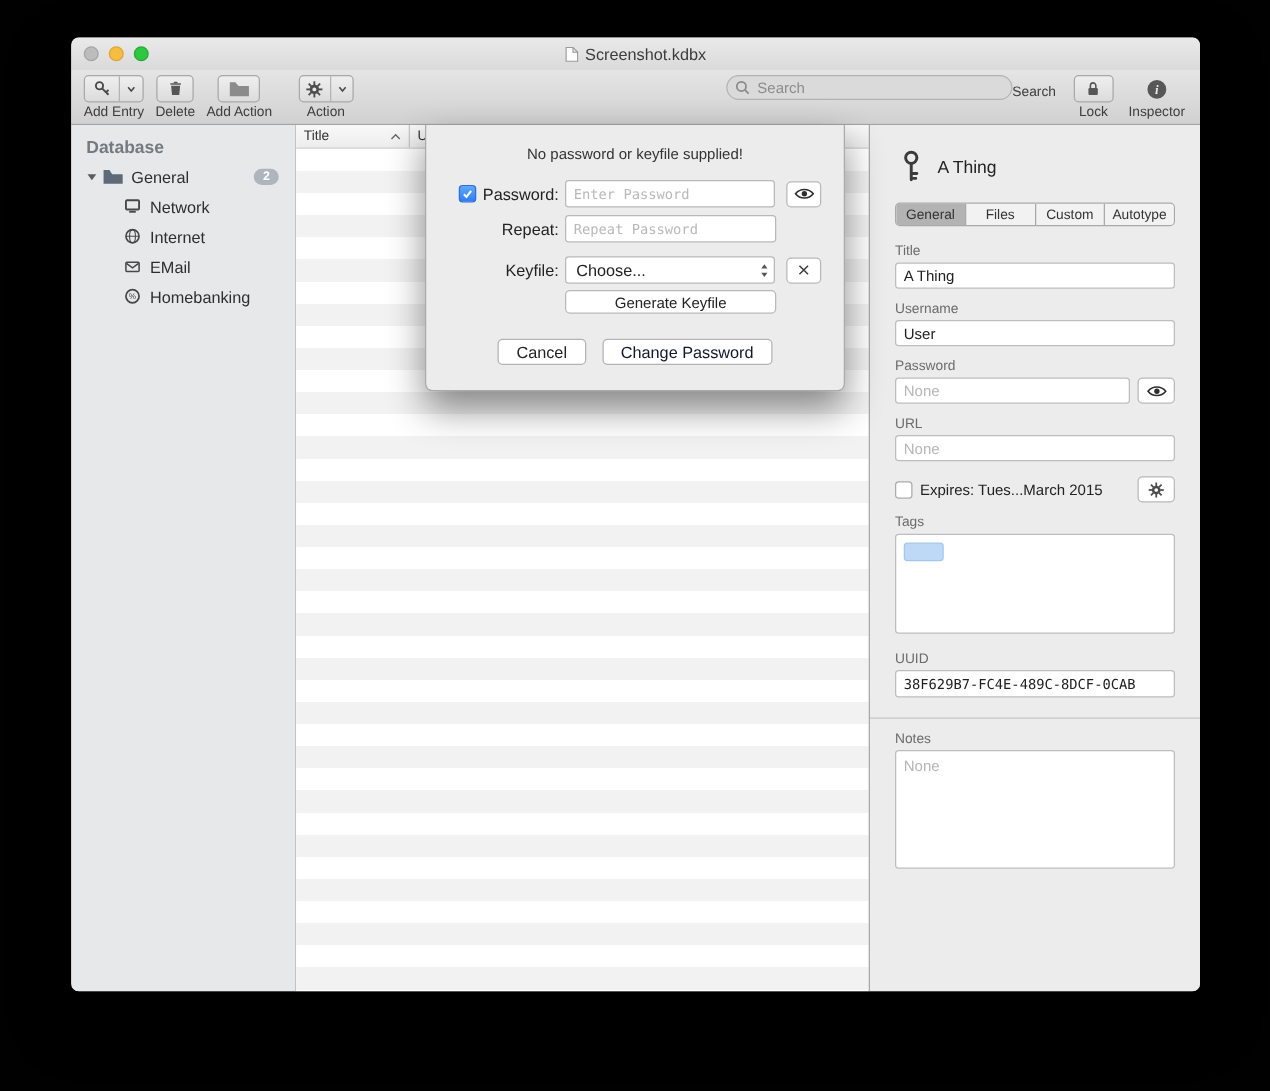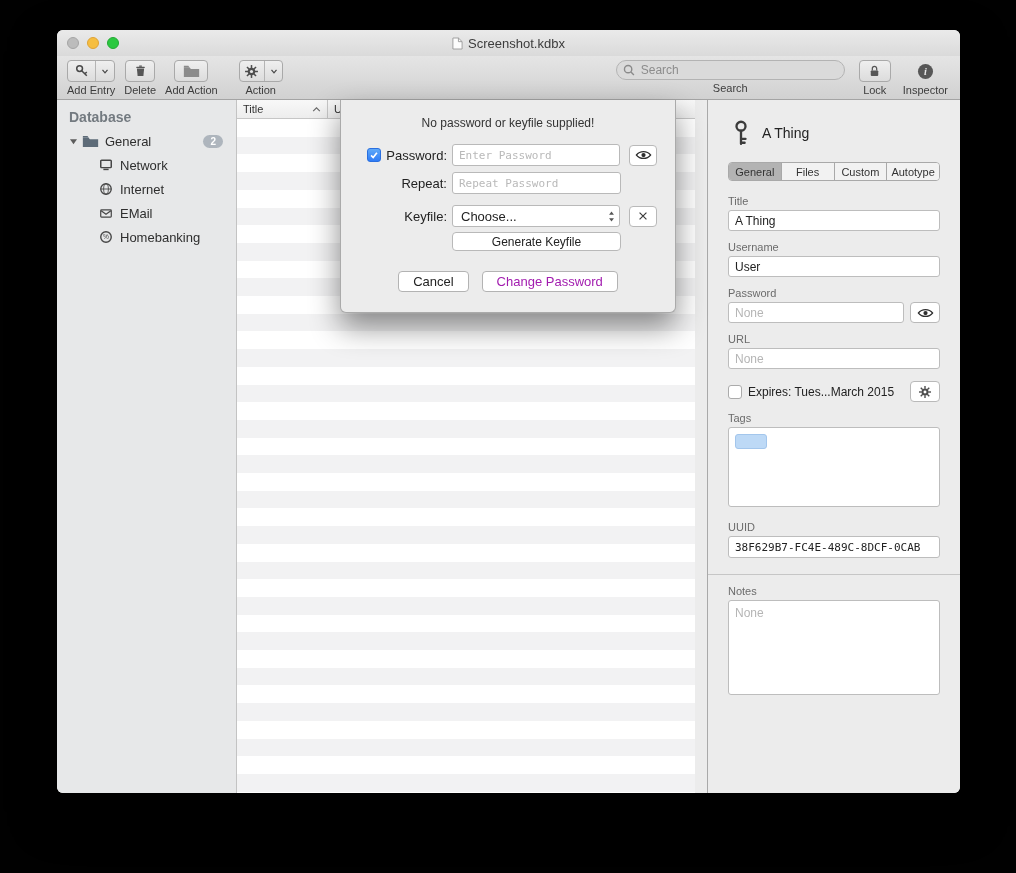"Search" #search-wrap { align-items: center -> flex-end; flex-direction: column -> row }
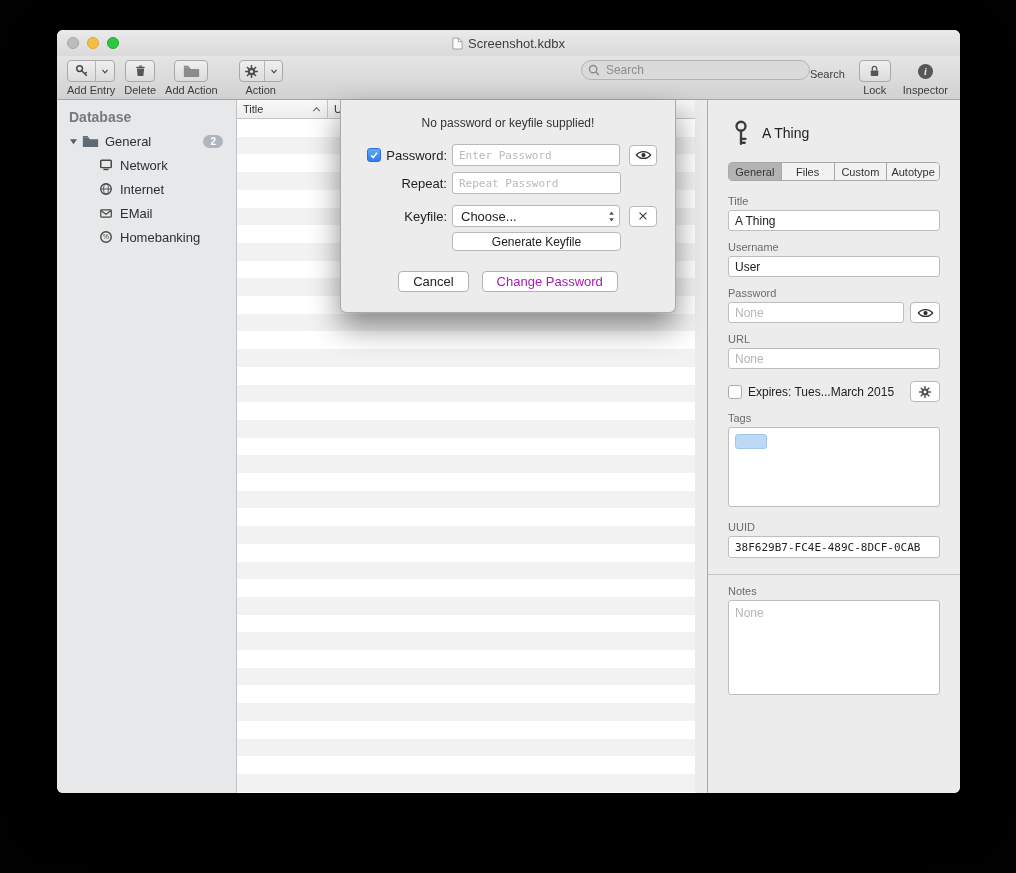"A Thing" #inspector { margin-left: 12px -> none }
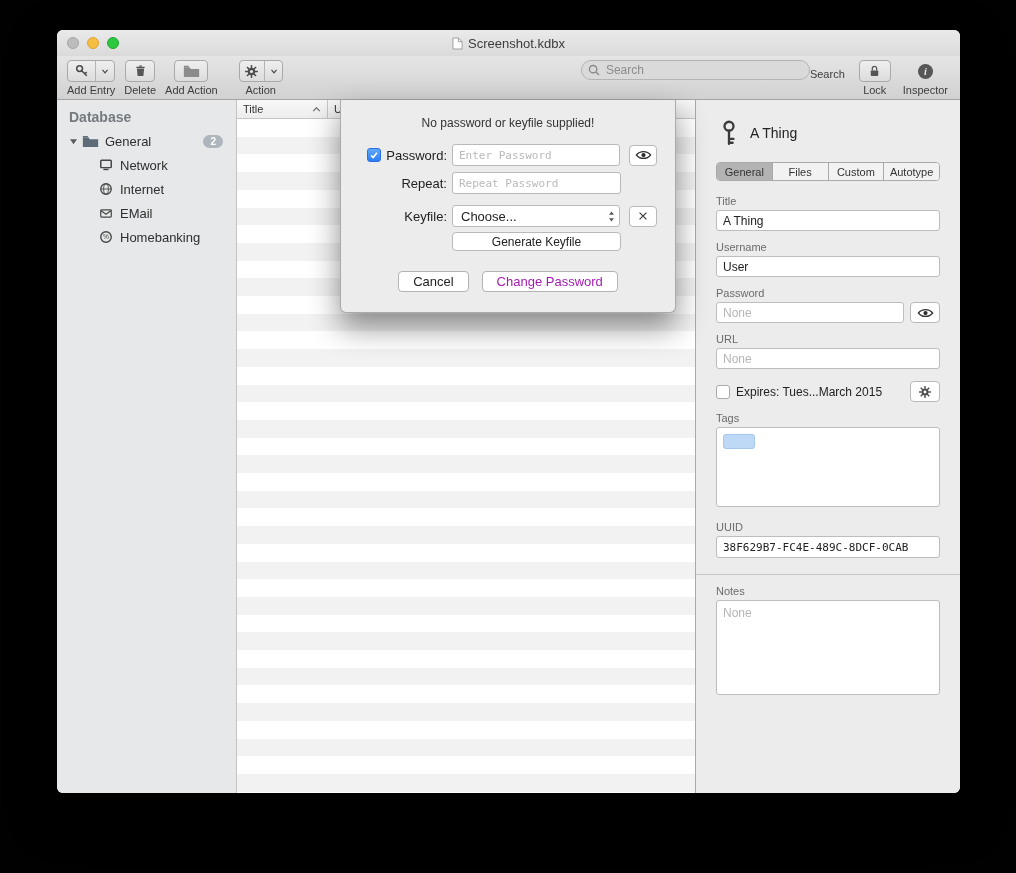"Change Password" .dlg-btn.disabled { color: #a21caf -> #0f172a }
